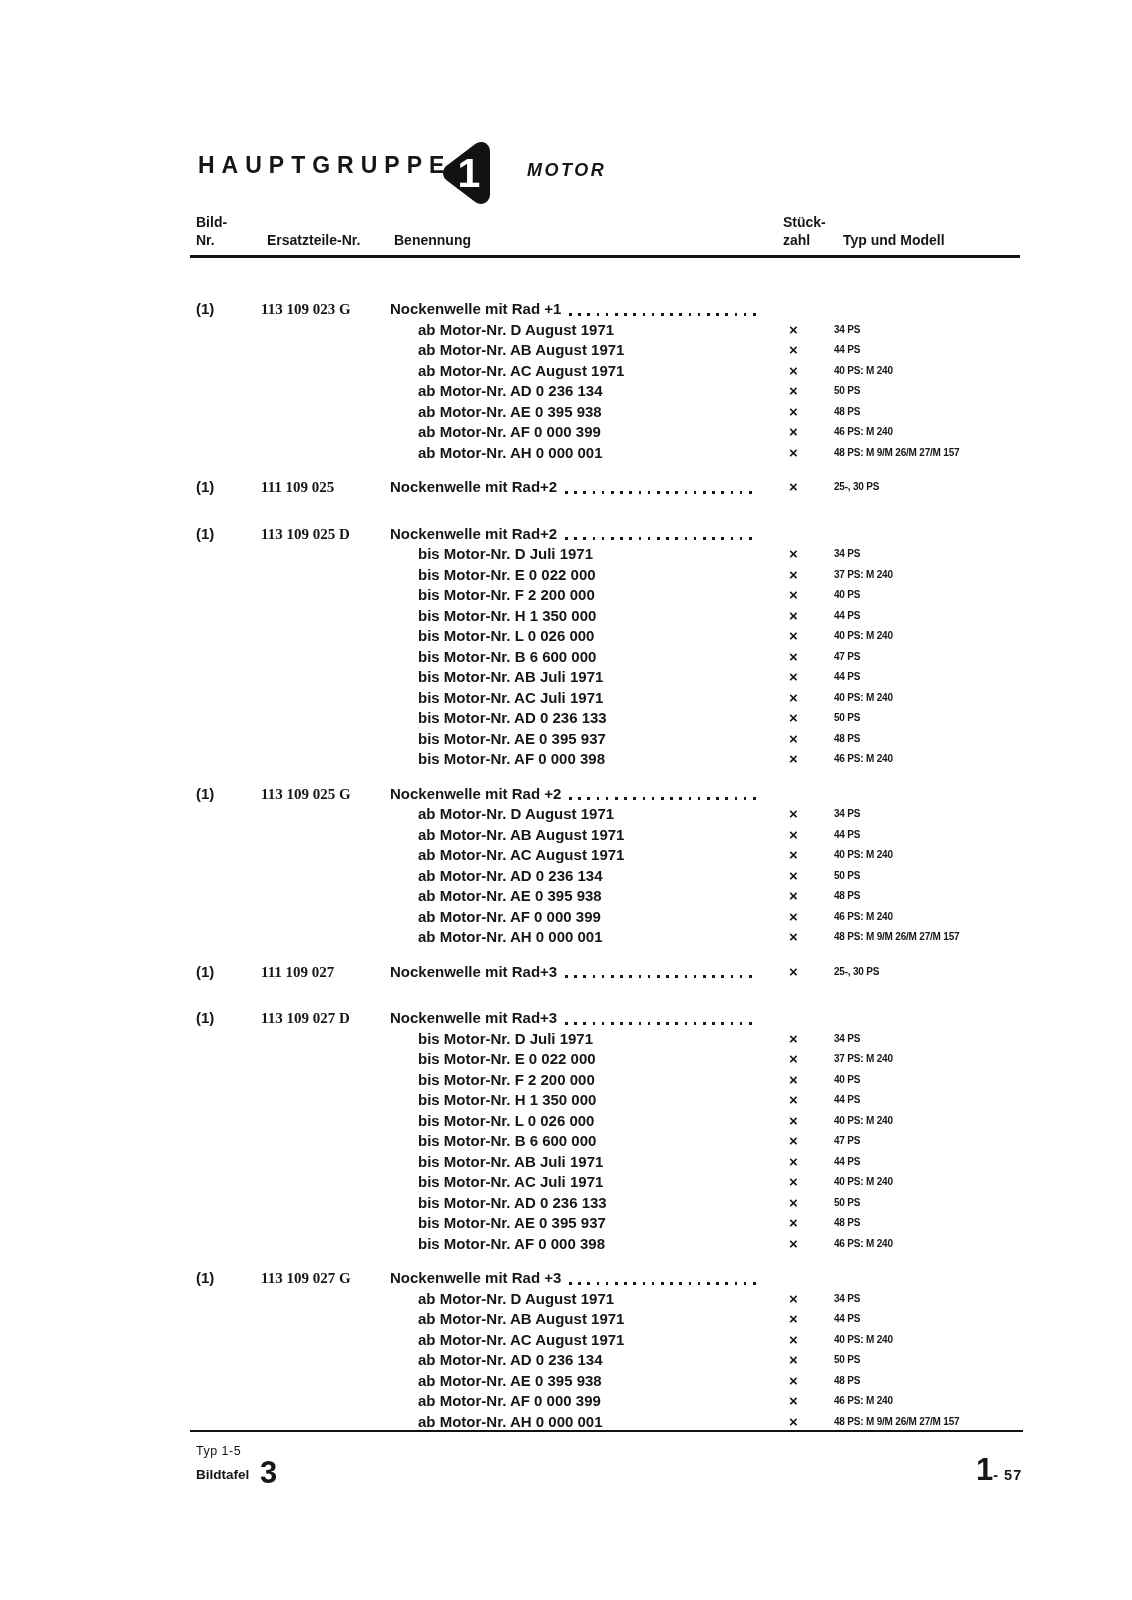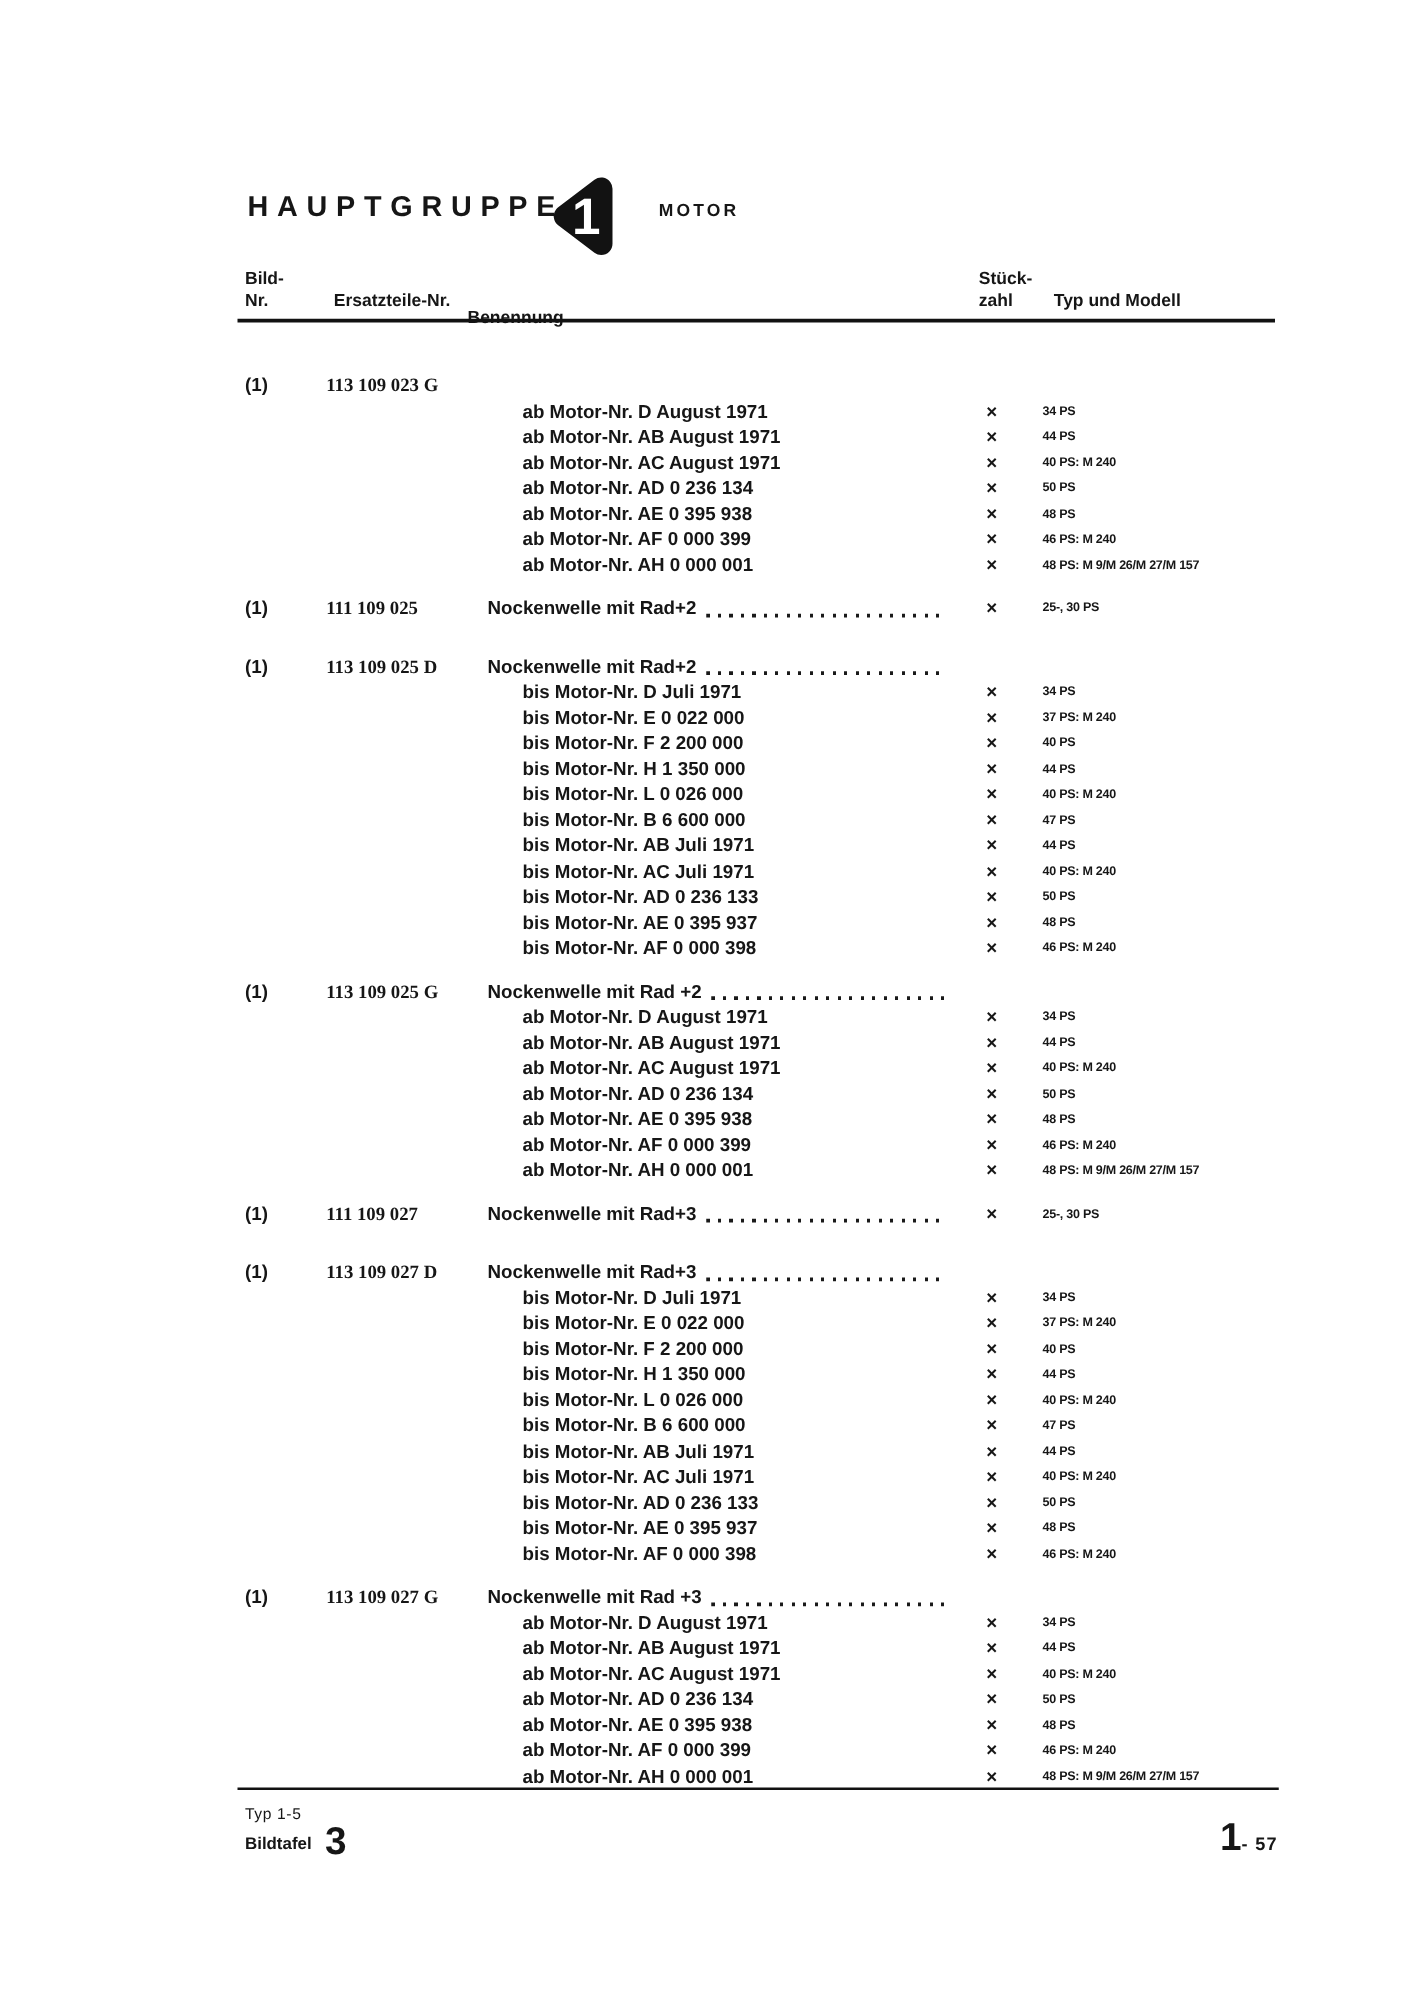"MOTOR" .group-title { font-size: 14px -> 18px; font-style: none -> italic }
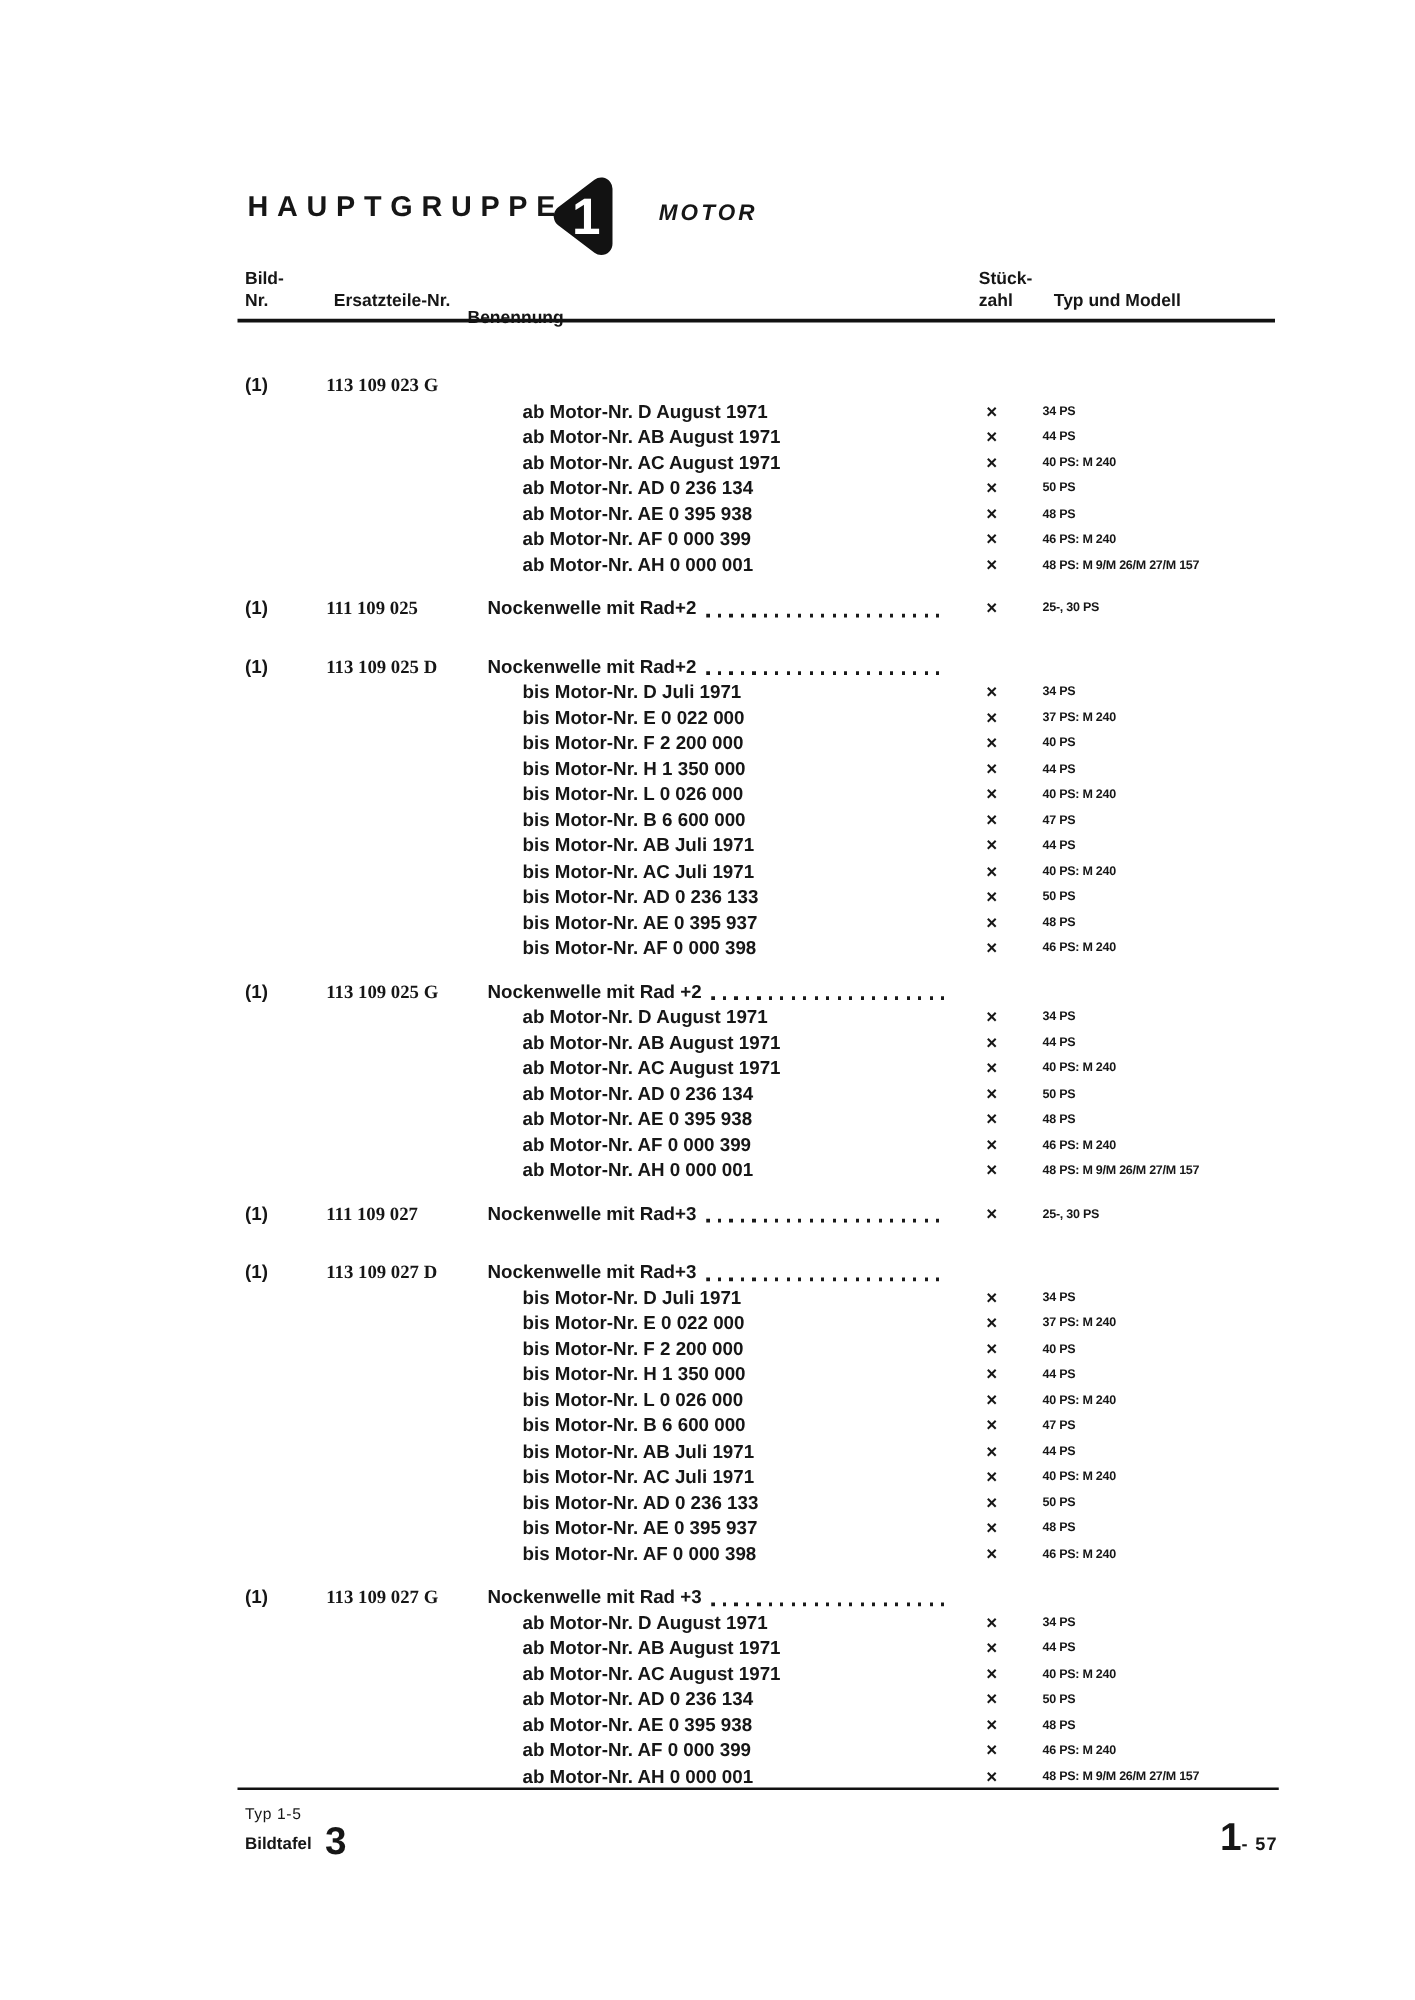"Benennung" .ch-name { left: 374px -> 394px; margin-top: 13px -> none }
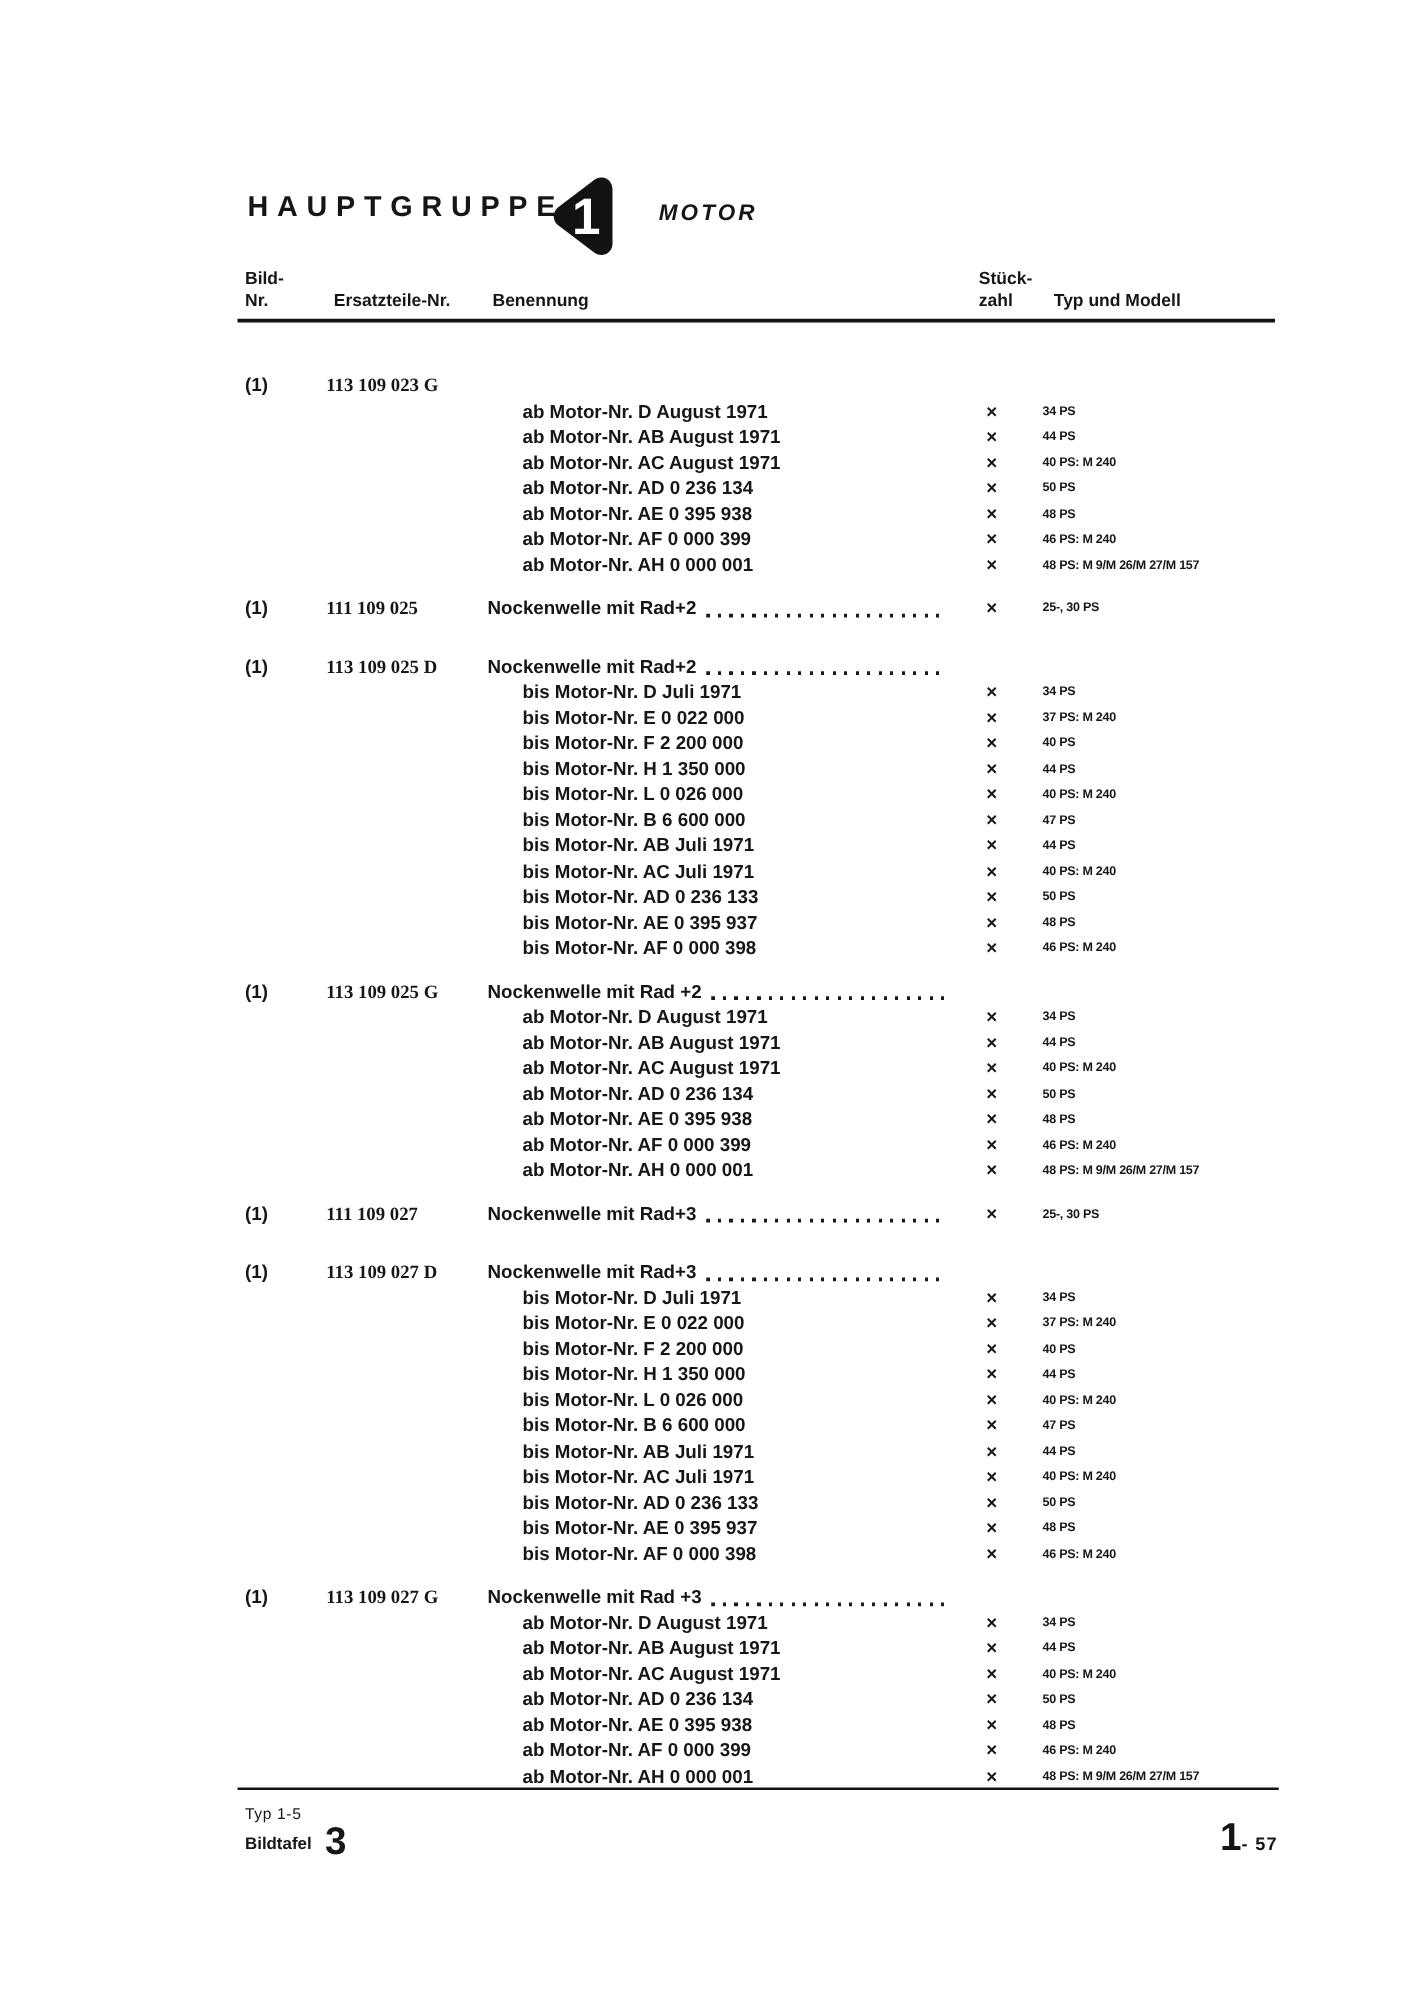"Nockenwelle mit Rad +1" span.c-name { html: none -> <span> <span>Nockenwelle mit Rad +1</span> <span></span> </span> }
